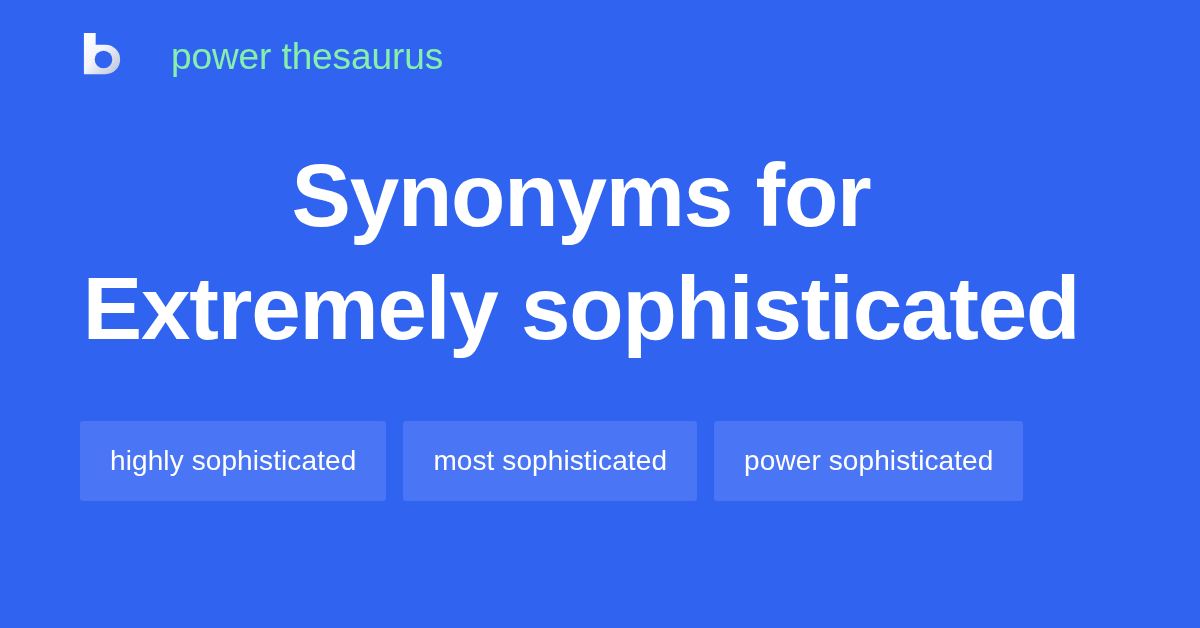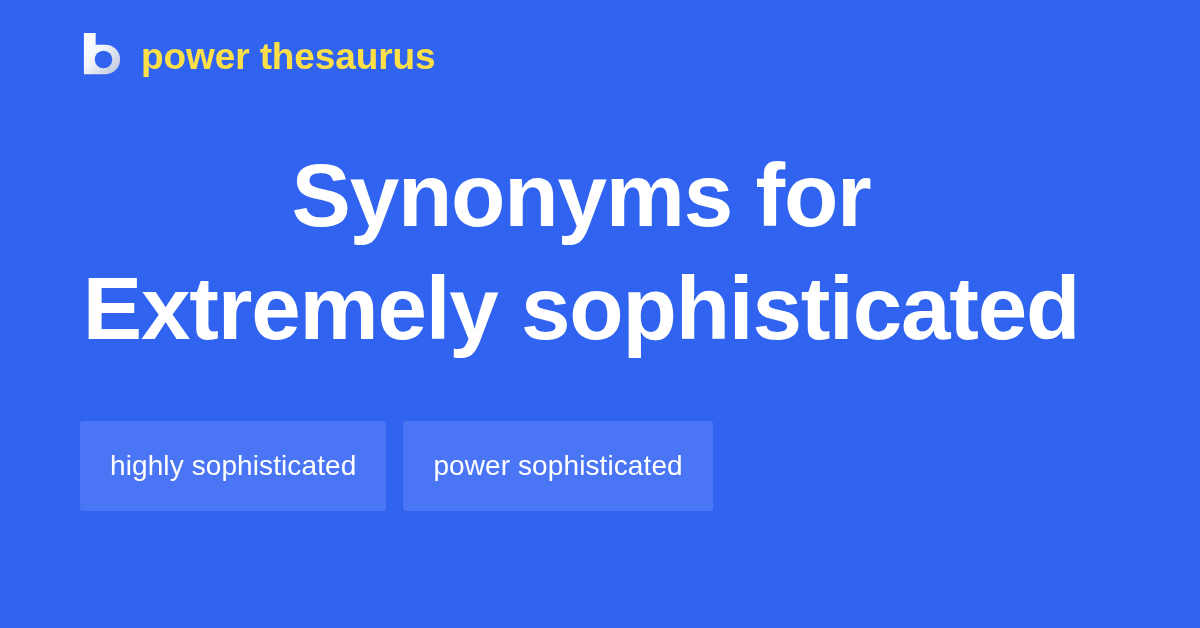"power thesaurus" .brand-name { color: #fde047 -> #86efac; font-weight: 700 -> 400; margin-left: 14px -> 44px }
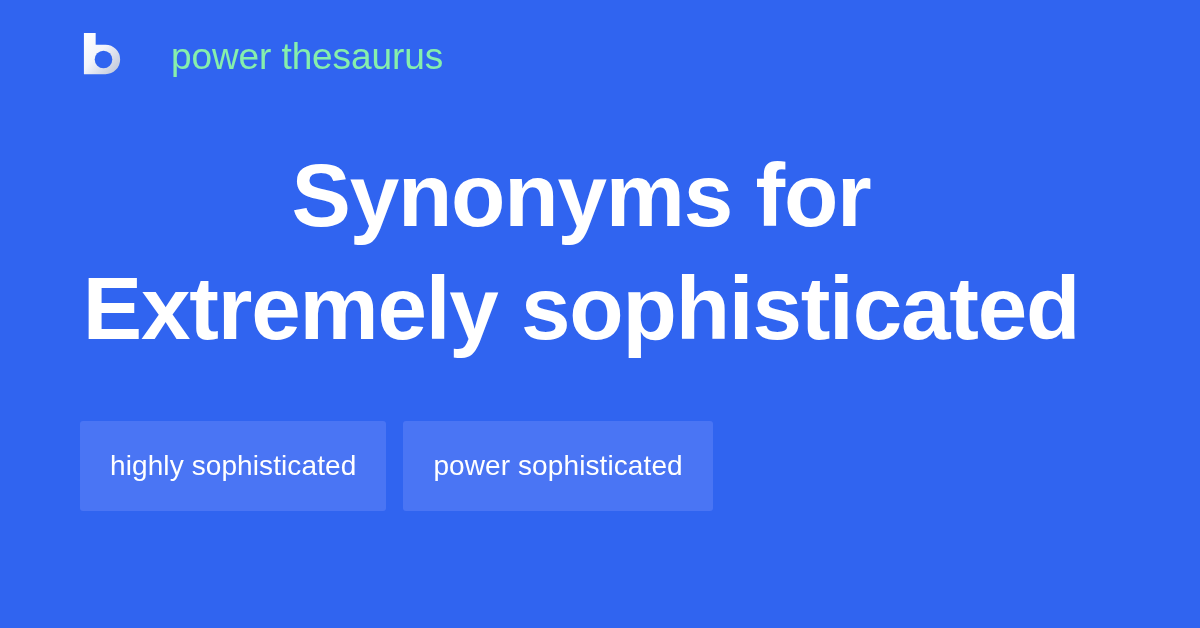"highly sophisticated" .chip { height: 90px -> 80px }
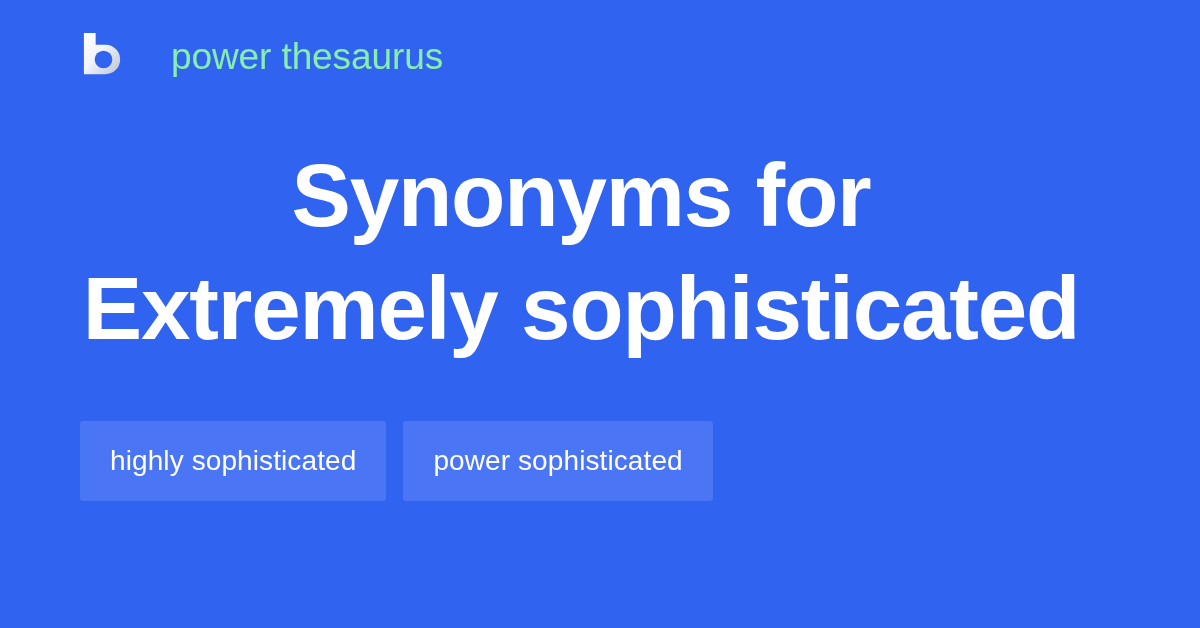"most sophisticated" span.chip { html: none -> <span>most sophisticated</span> }
